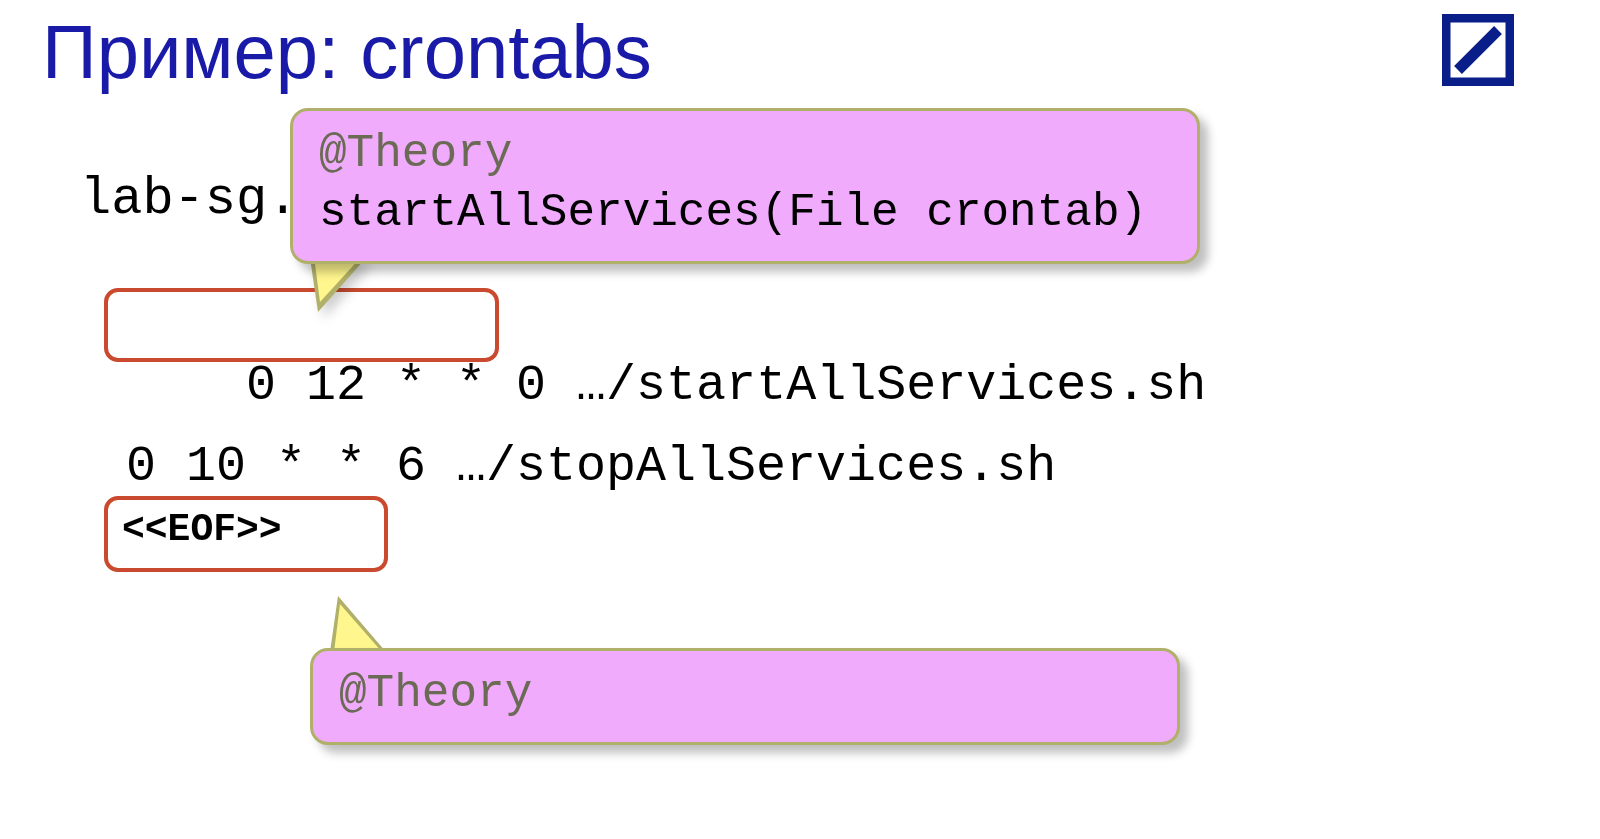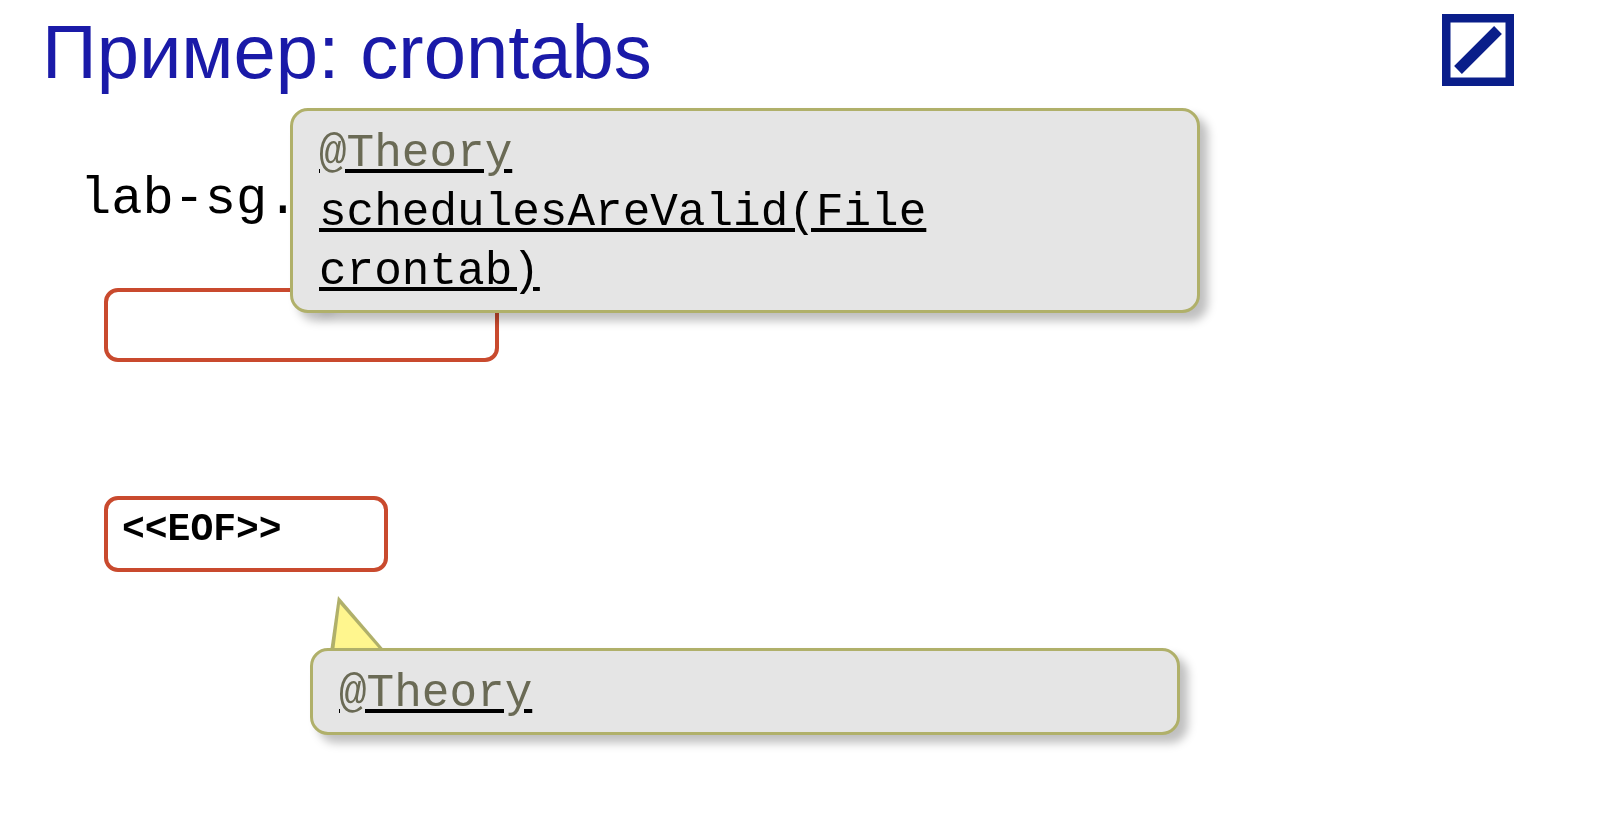"@Theory" .callout { background: #e5e5e5 -> #f0abfc; padding: 14px 26px 8px 26px -> 14px 26px 18px 26px; text-decoration: underline -> none }
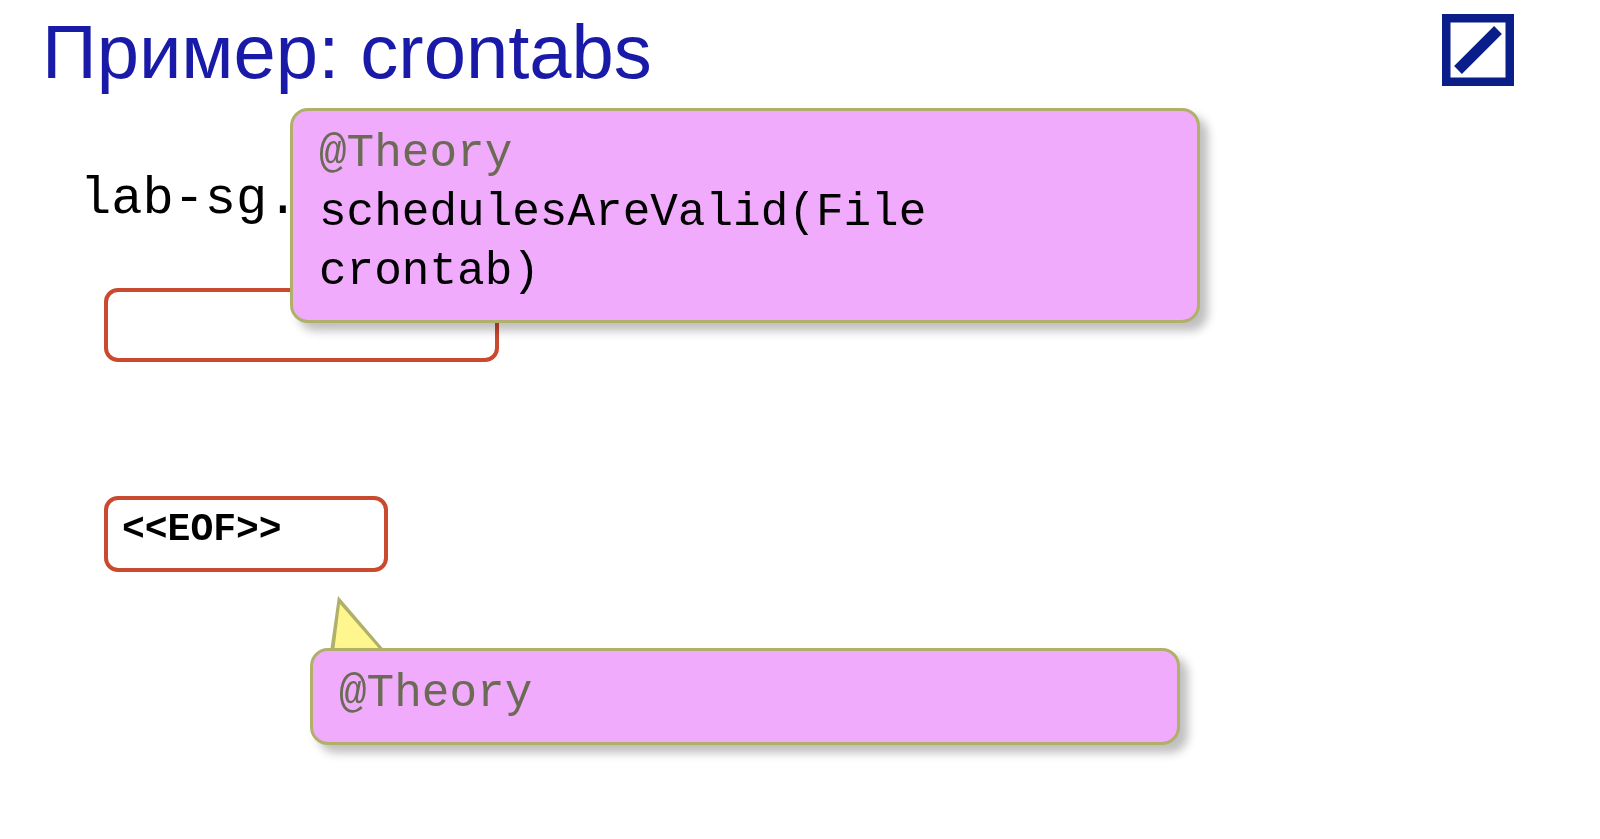"schedulesAreValid(File crontab)" div.sig { text: schedulesAreValid -> startAllServices }
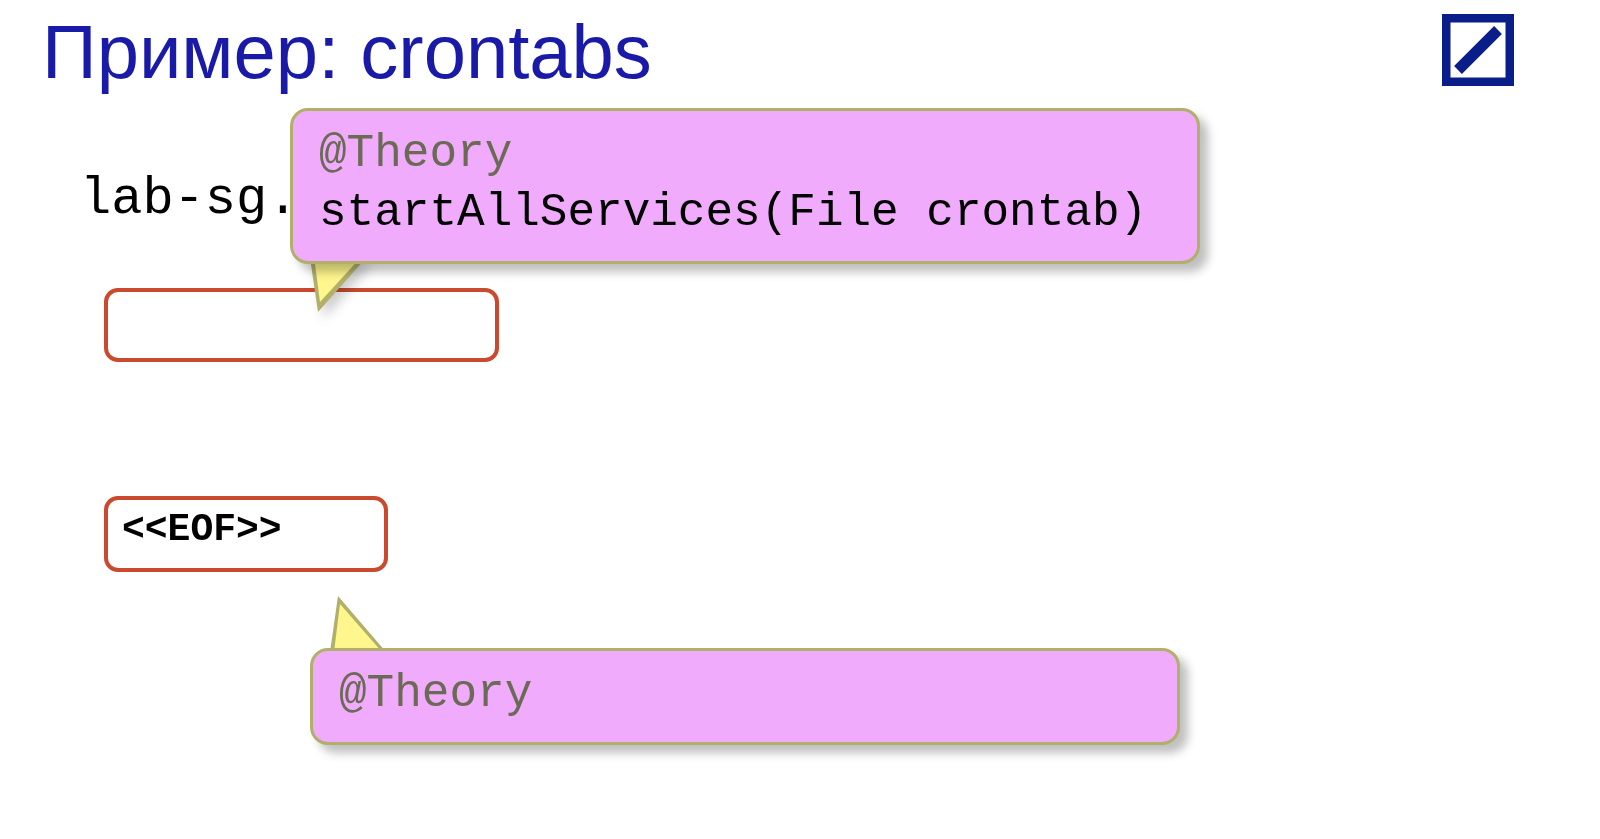"0 12 * * 0" div.cron-line1 { html: none -> <div> <span>0 12 * * 0</span><span> …/startAllServices.sh</span> </div> }
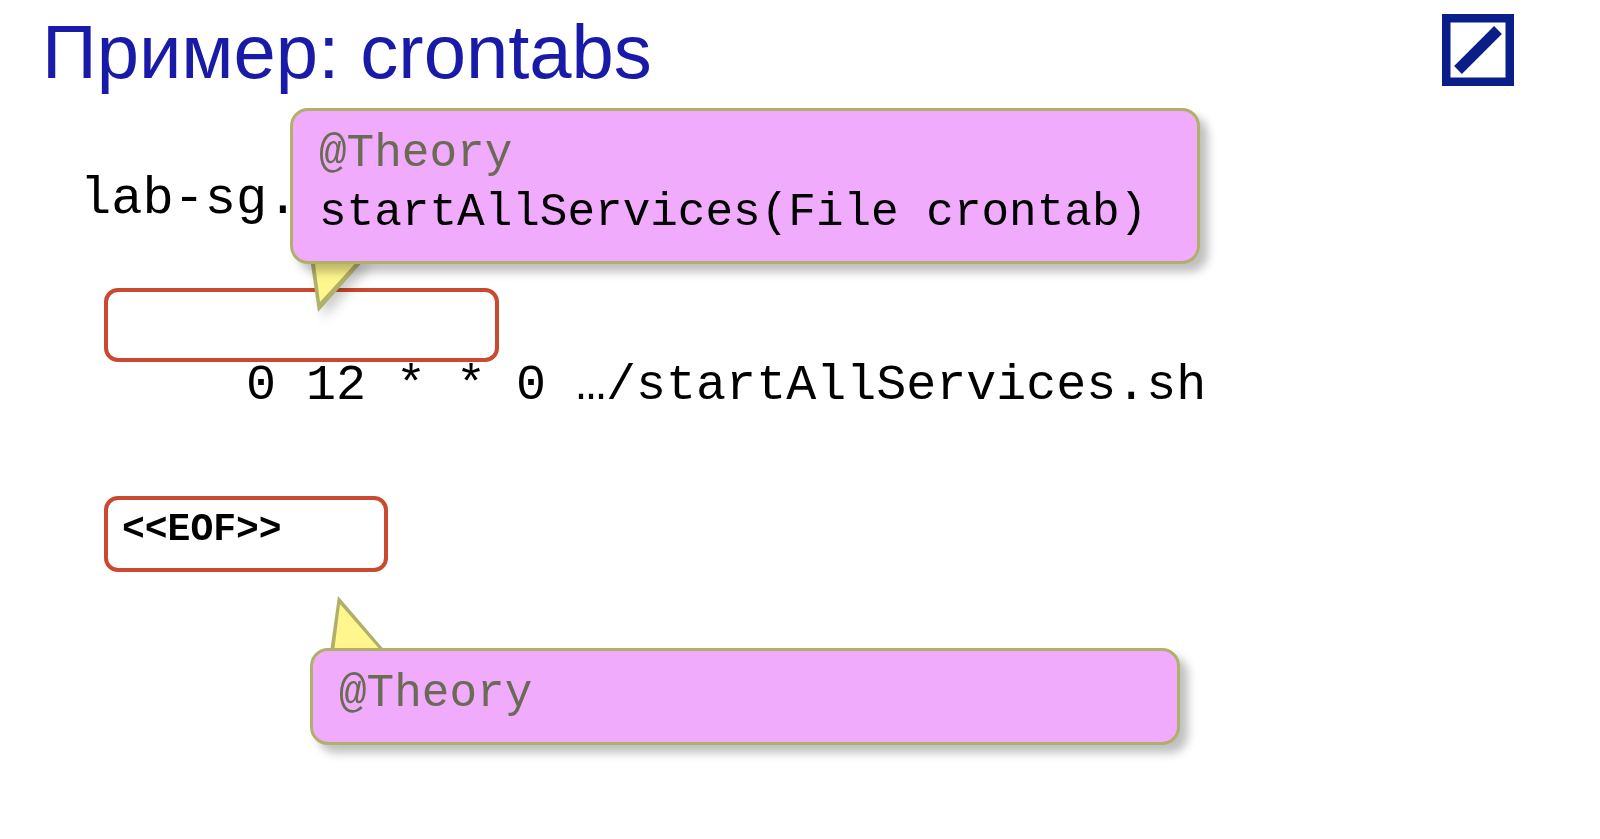"0 10 * * 6" div.cron-line2 { html: none -> <div>0 10 * * 6 …/stopAllServices.sh</div> }
